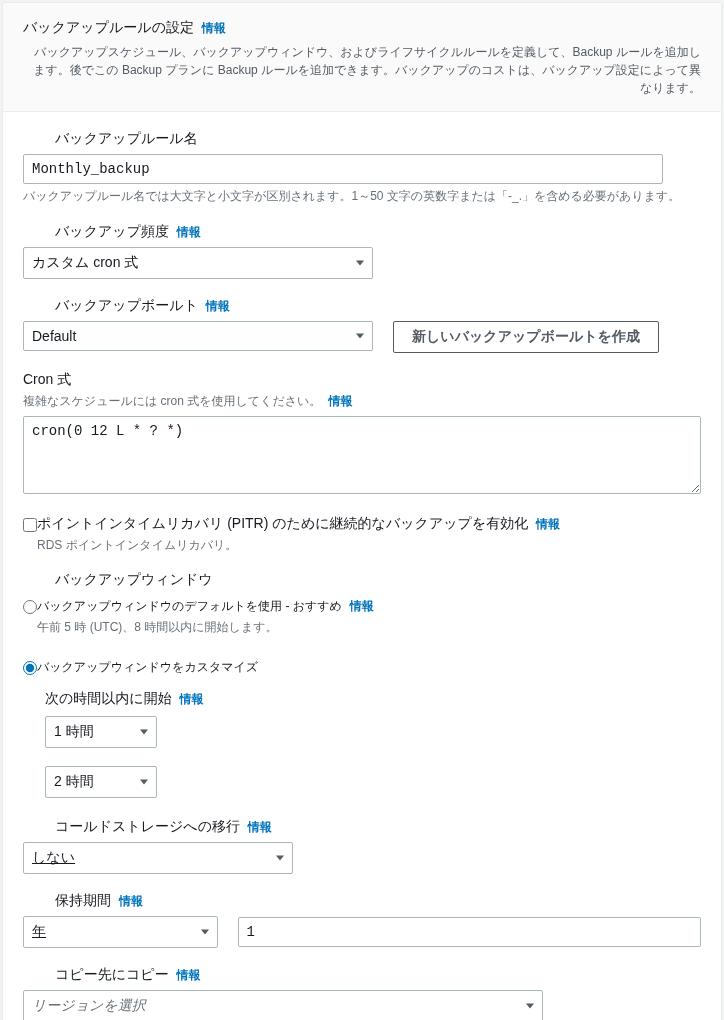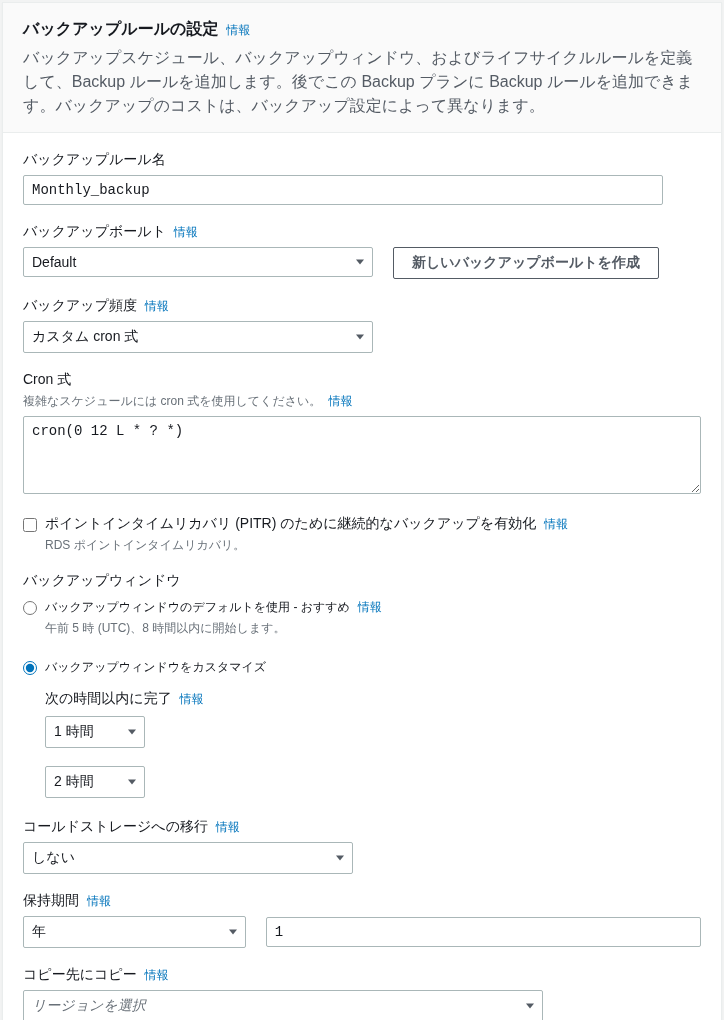"バックアップルールの設定" .panel-header h2 { font-size: 16px -> 14px; font-weight: 700 -> 400 }
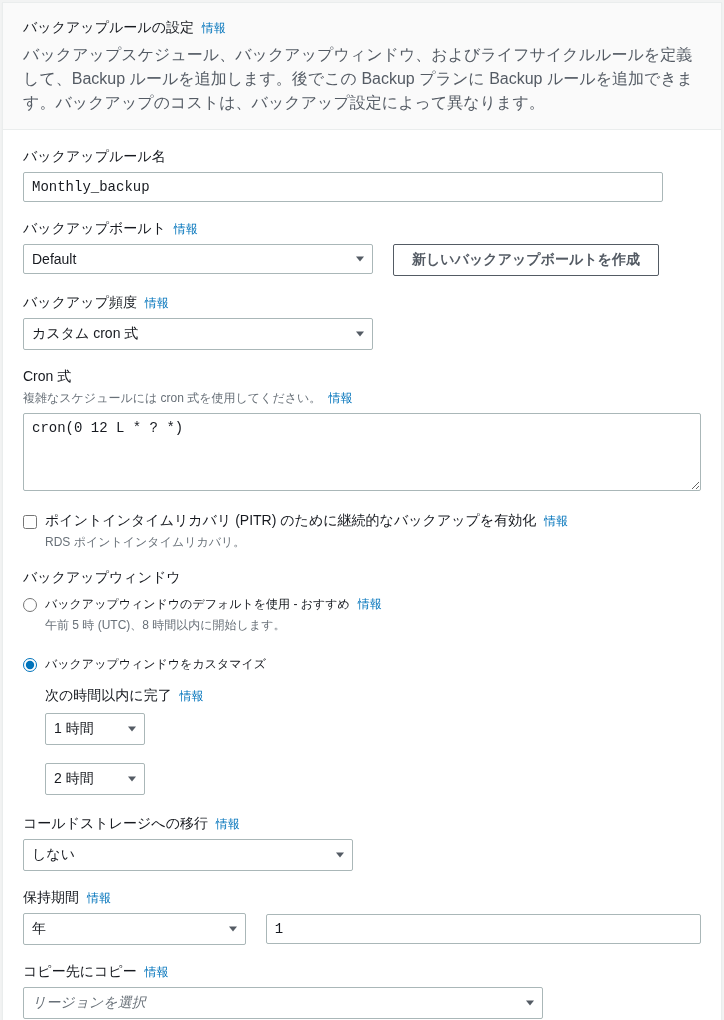"情報" .info-link { font-weight: 400 -> 700 }
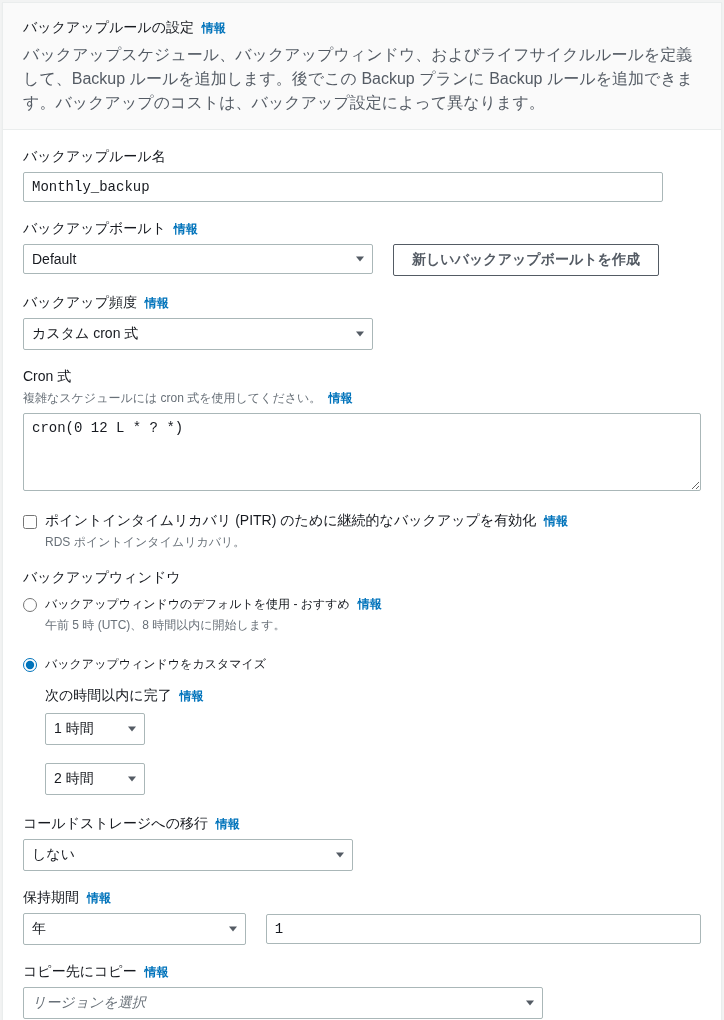"バックアップスケジュール、バックアップウィンドウ、およびライフサイクルルールを定" .panel-header .desc { font-size: 16px -> 12px; text-align: none -> right }
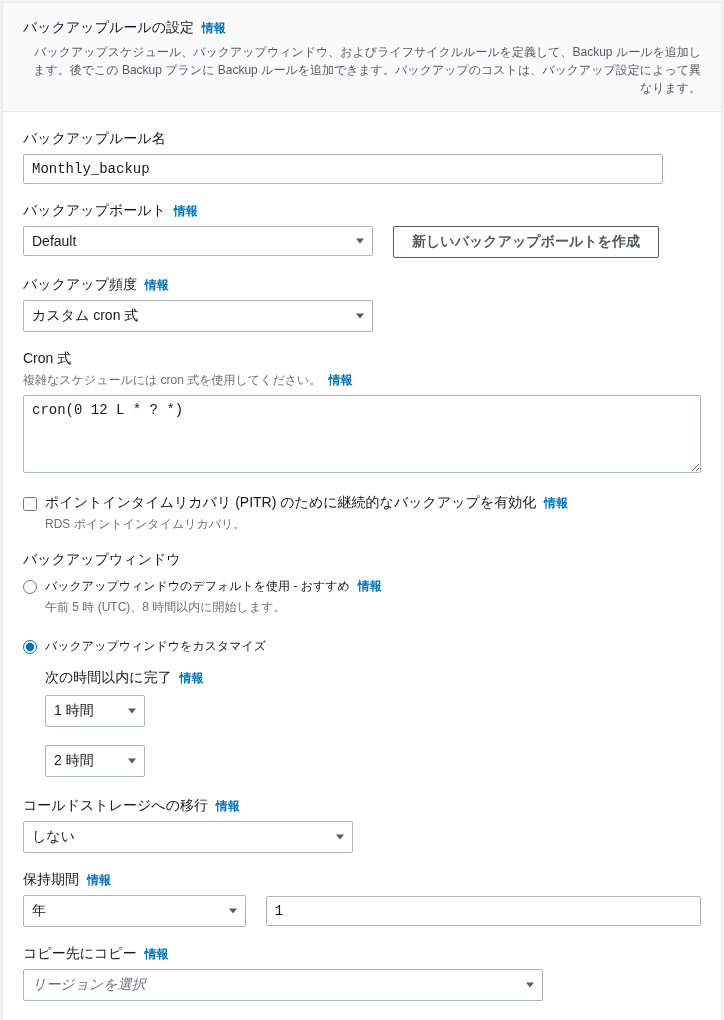"バックアップルール名" .label { margin-left: none -> 32px }
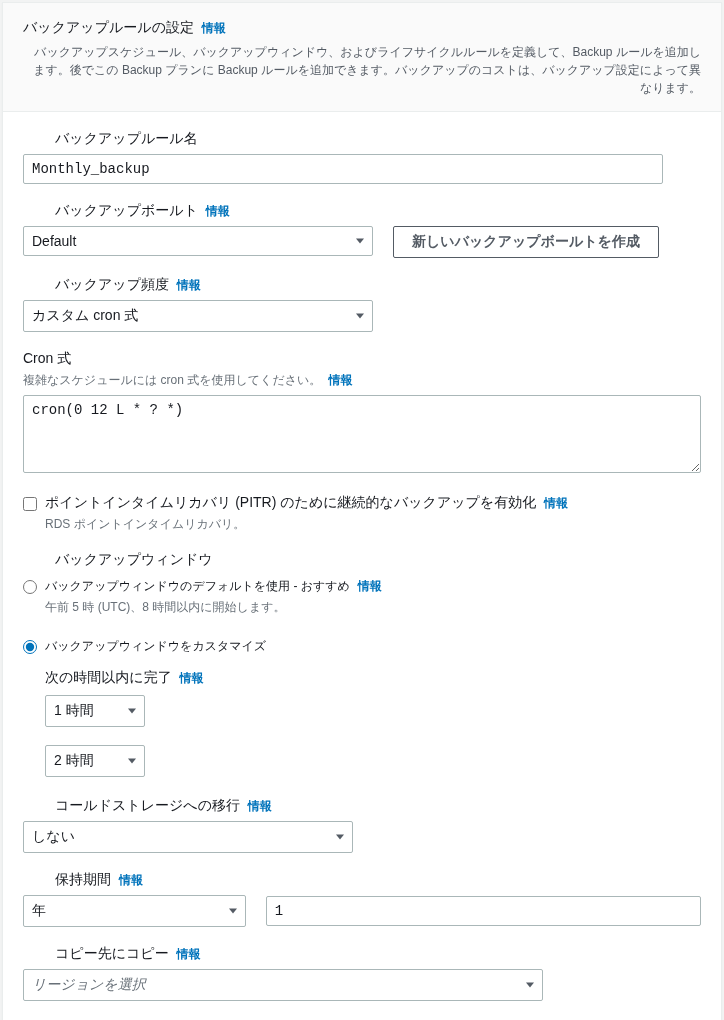"バックアップルール名では大文字と小文字が区別されます。1～50" div.helper { html: none -> <div>バックアップルール名では大文字と小文字が区別されます。1～50 文字の英数字または「-_.」を含める必要があります。</div> }
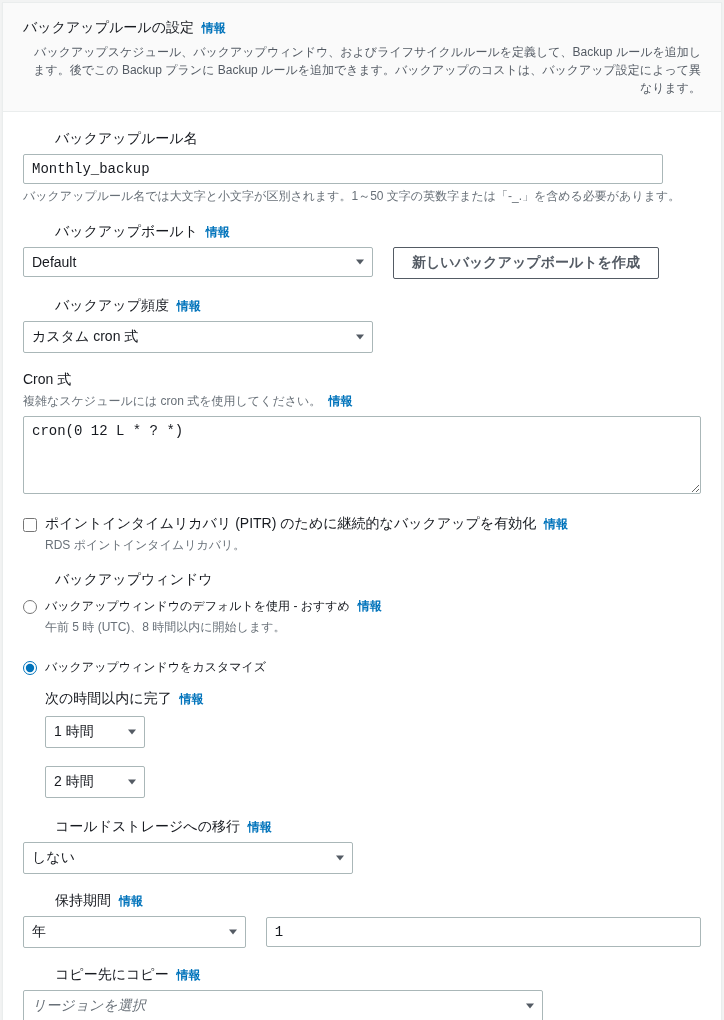"バックアップボールト 情報" div.field { order: before "バックアップ頻度 情報" -> after "バックアップ頻度 情報" }
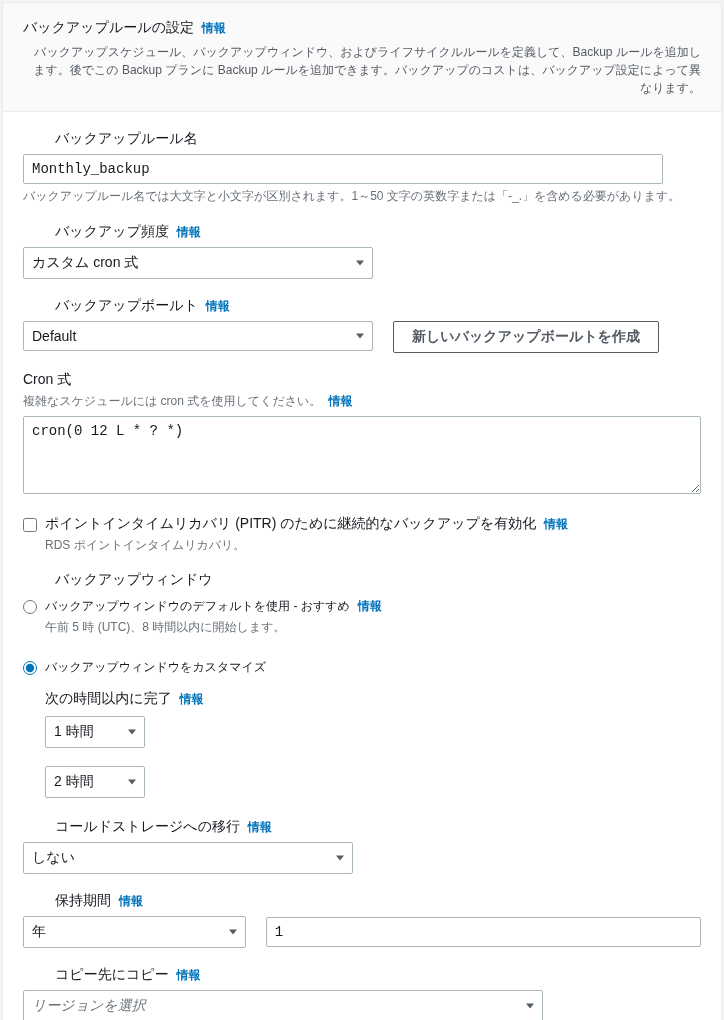"ポイントインタイムリカバリ (PITR) のために継続的なバックアップを有効化" .checkbox-row, .radio-row { gap: 8px -> 0 }
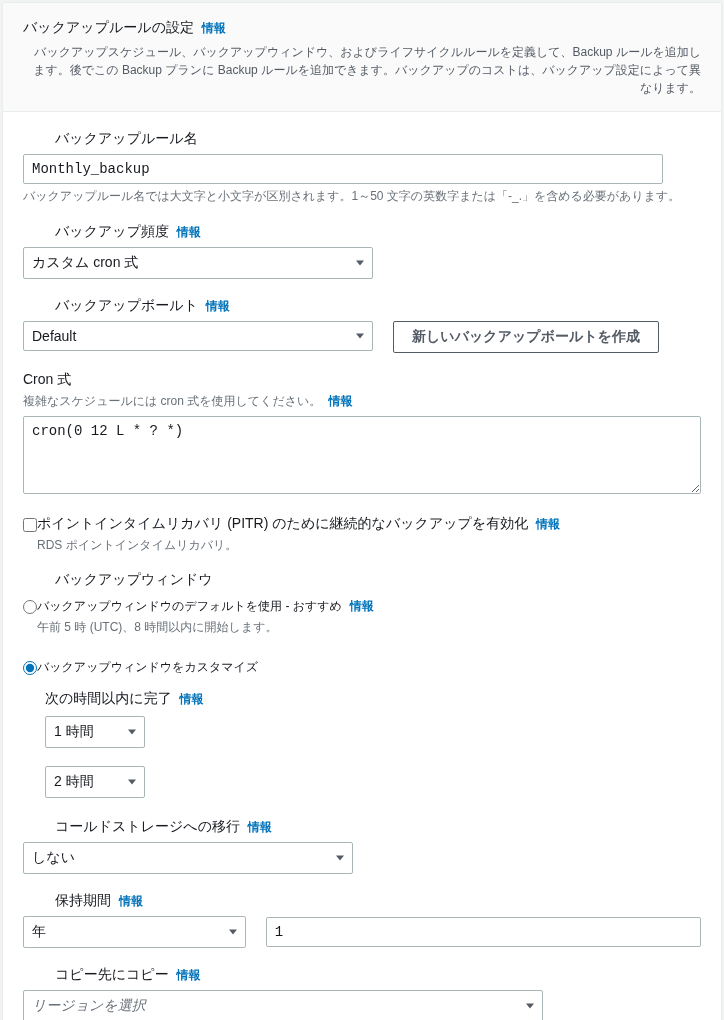"次の時間以内に完了" span { text: 完了 -> 開始 }
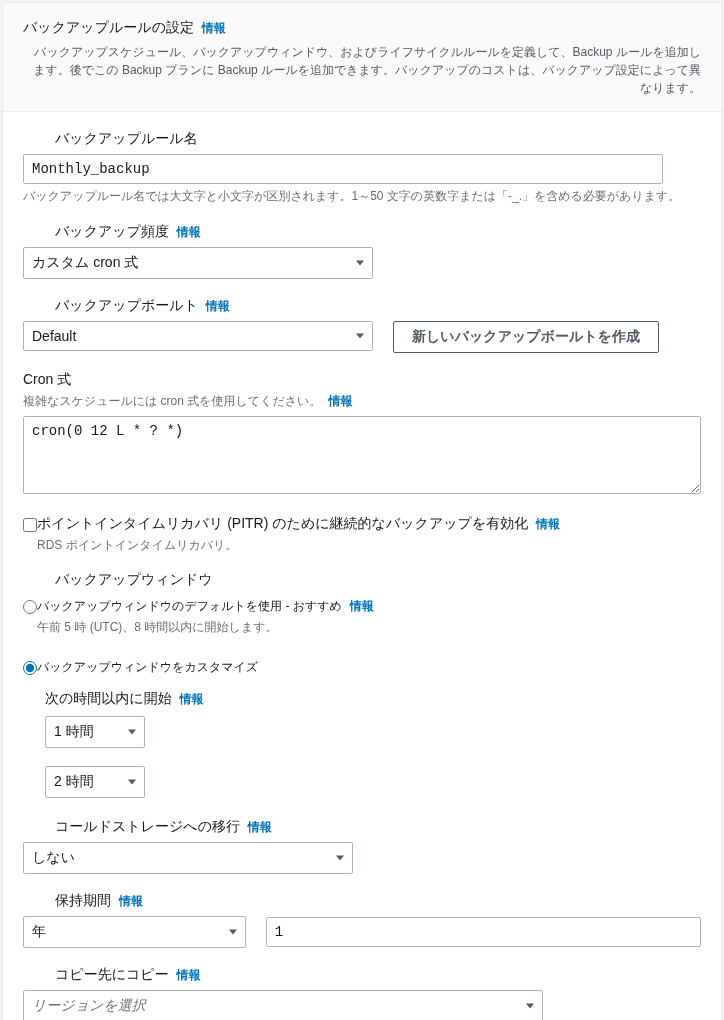"1 時間" .select.w100 { width: 100px -> 112px }
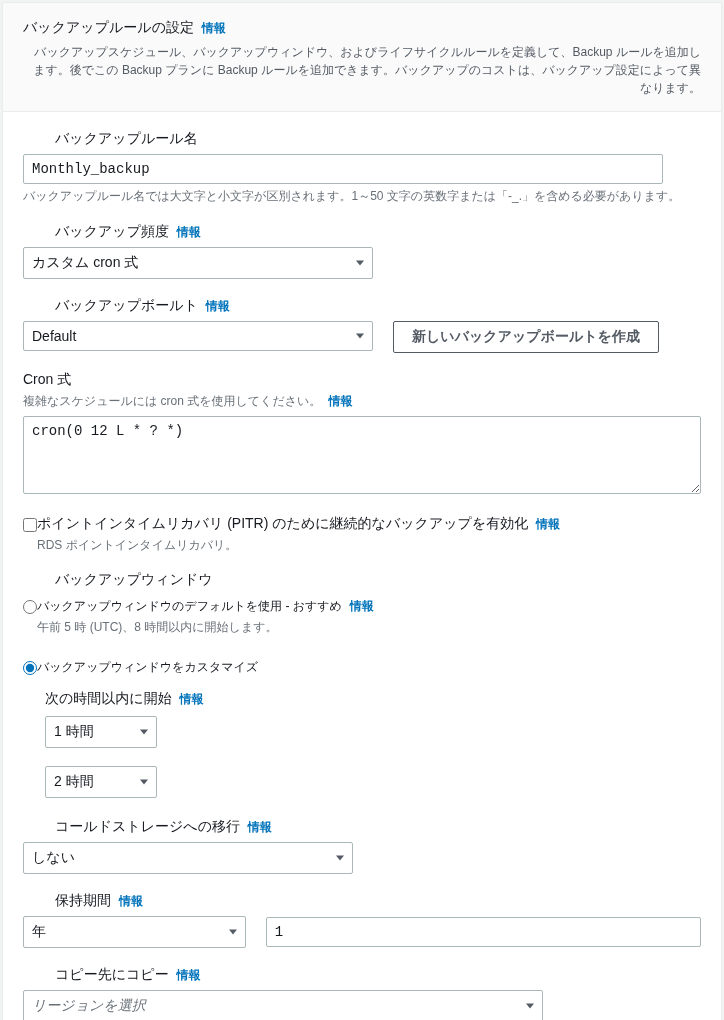"しない" .select.w330 { text-decoration: none -> underline; width: 330px -> 270px }
